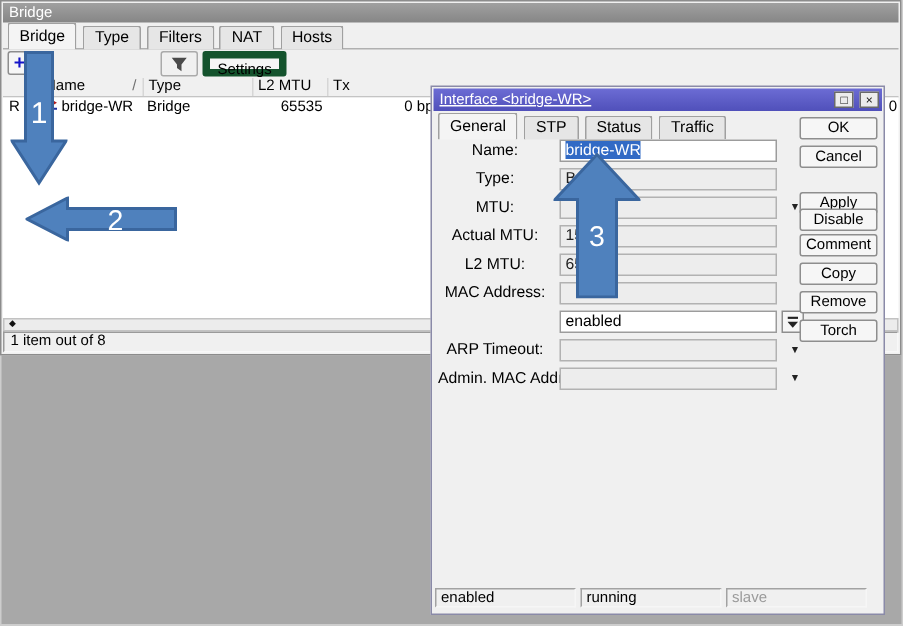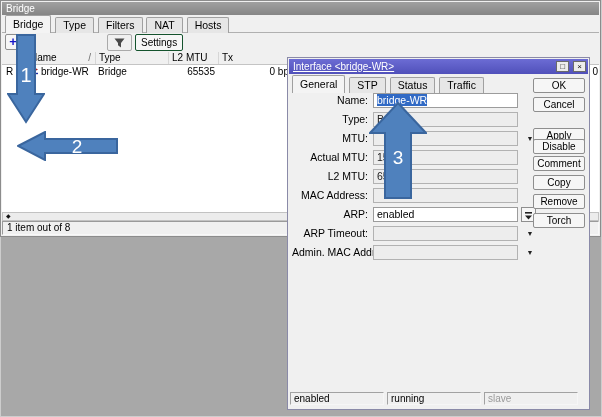"Settings" .btn-settings { border: 1px solid #14532d -> 5px solid #14532d }
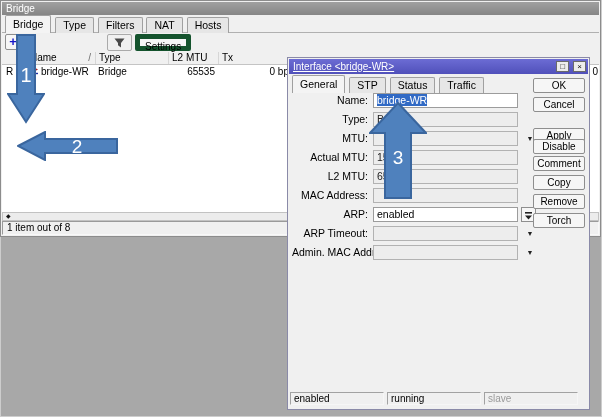"Name:" .fld-label { text-align: right -> center }
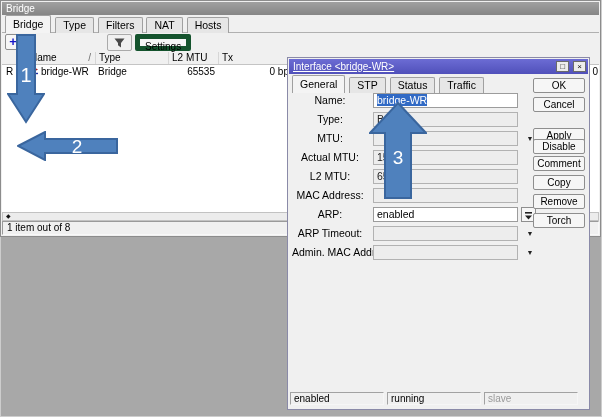"ARP:" div.fld-label { html: <div>ARP:</div> -> none }
